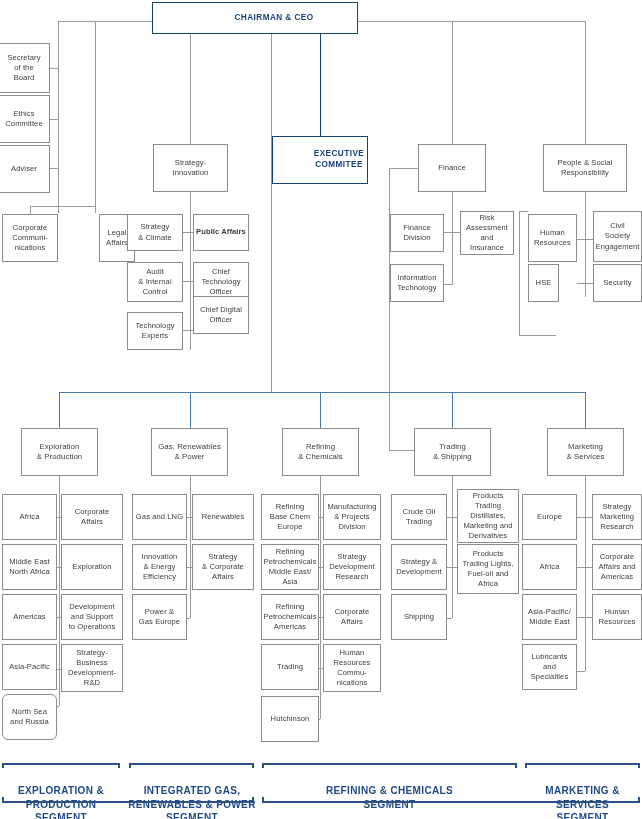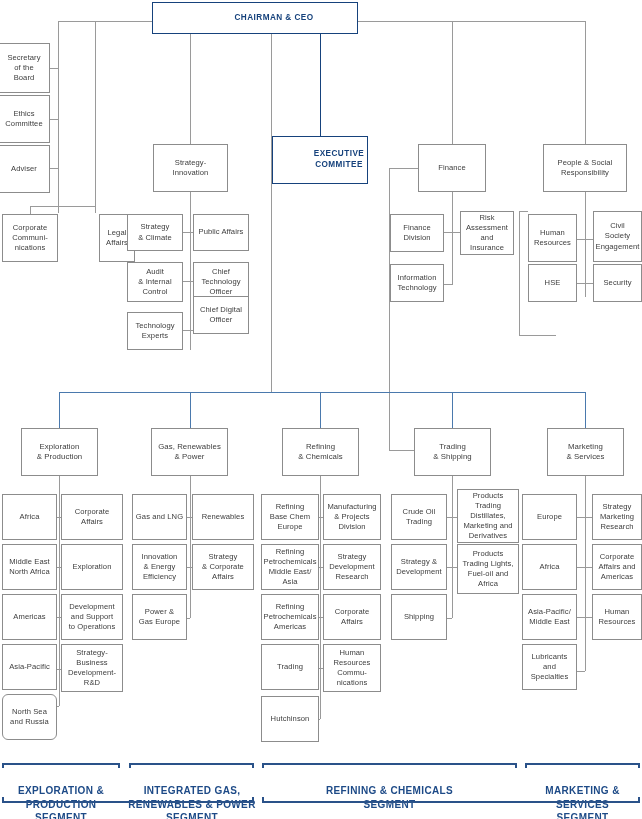"Public Affairs" div.box { font-weight: none -> bold }
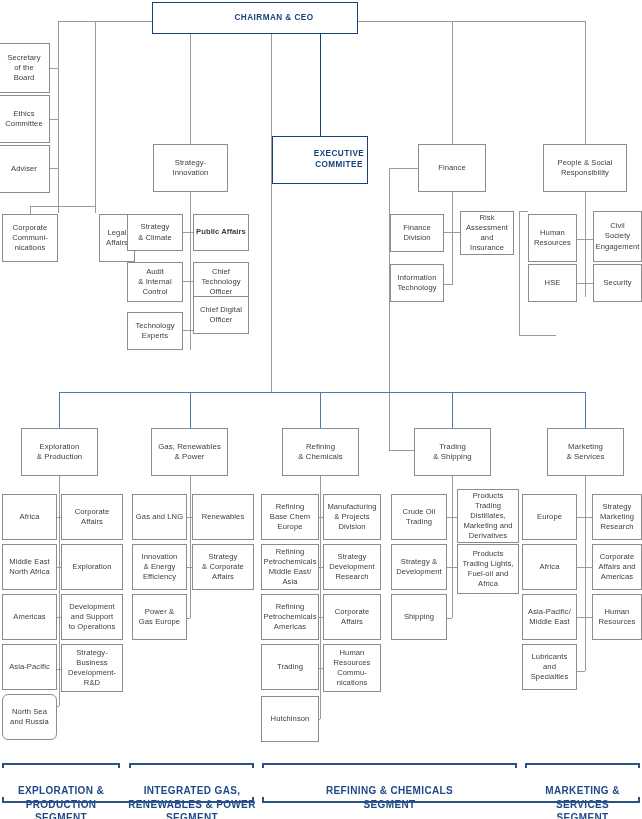"HSE" div.box { width: 49px -> 31px }
